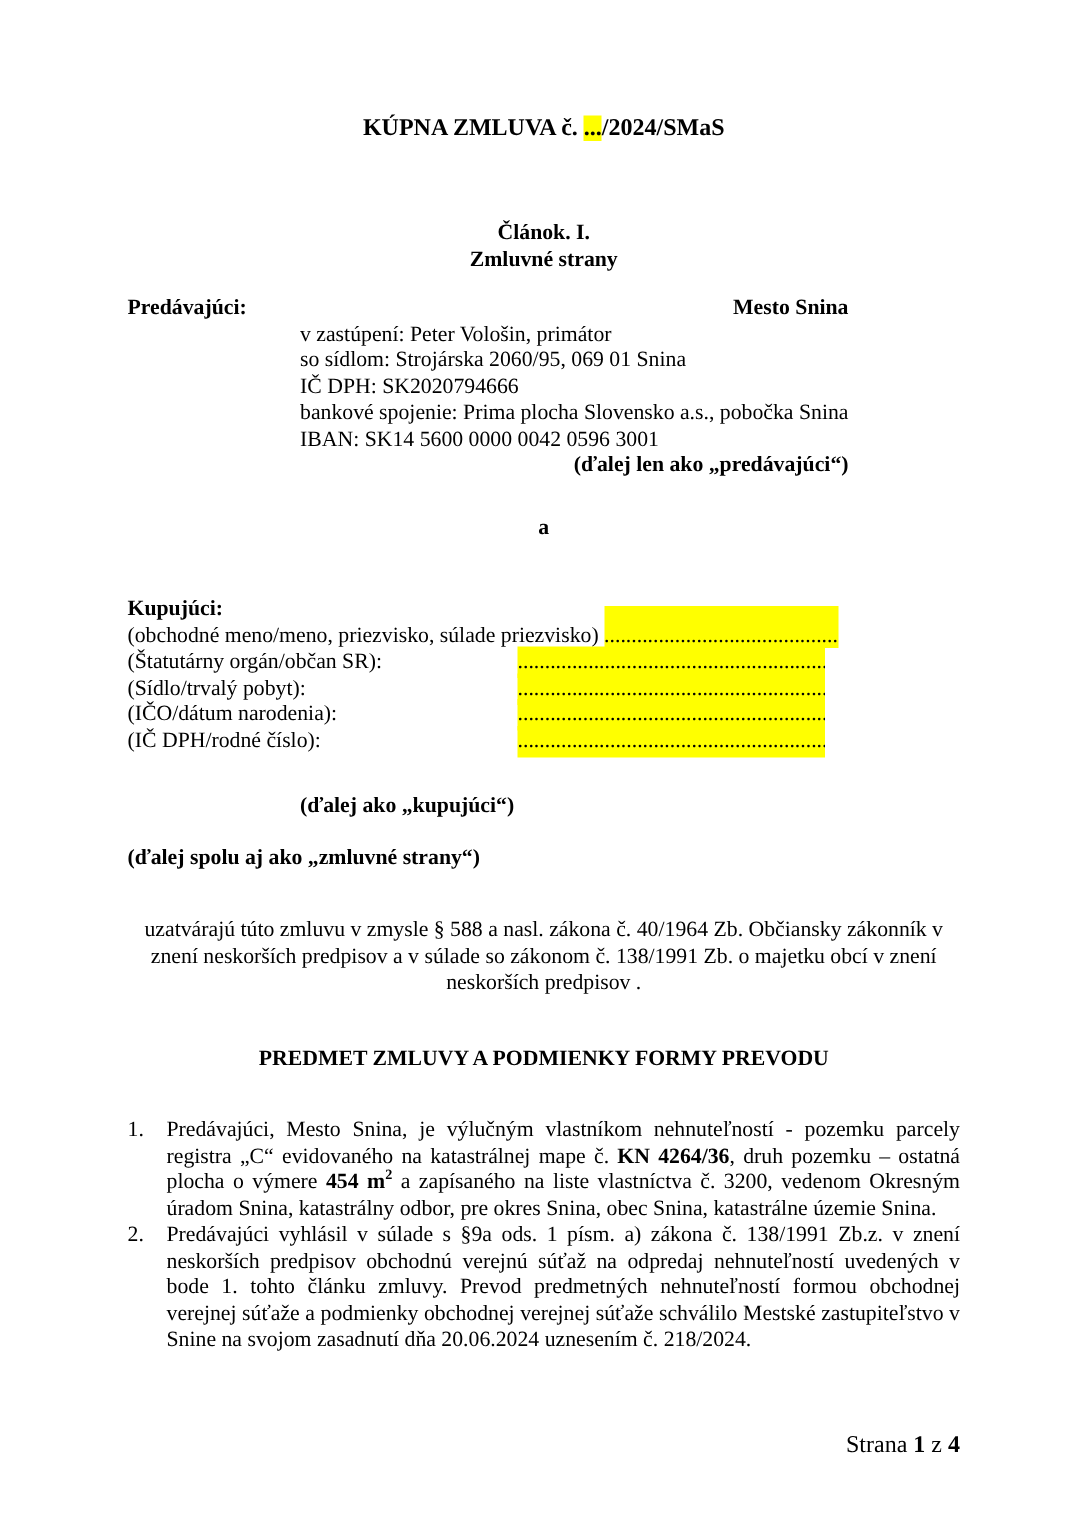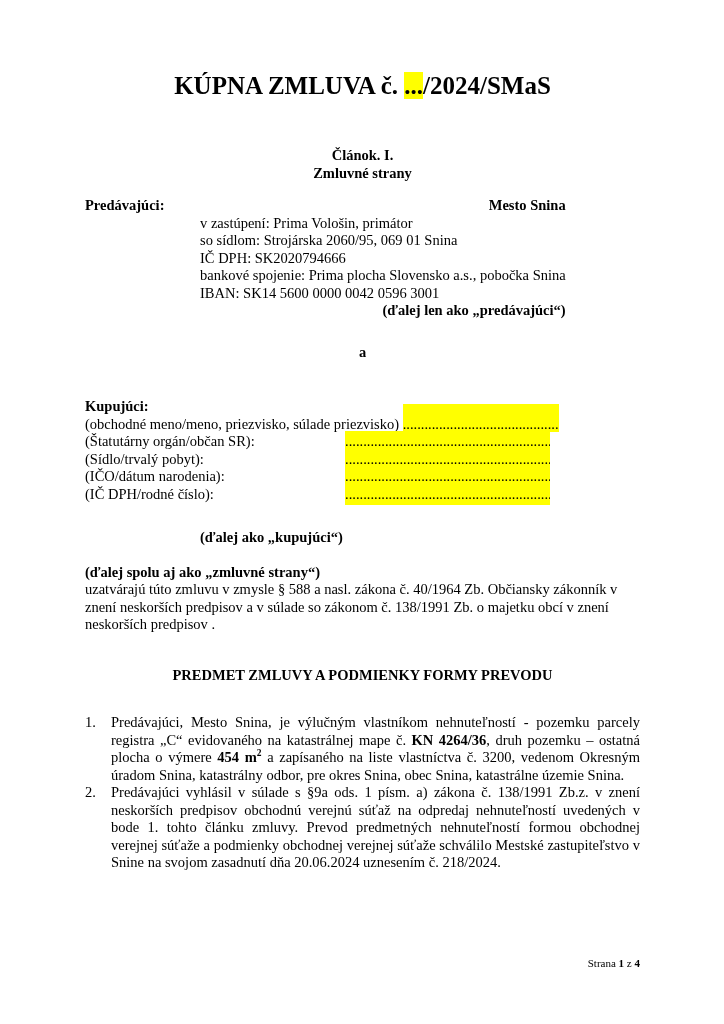"KÚPNA ZMLUVA č. .../2024/SMaS" .title { font-size: 25px -> 16px }
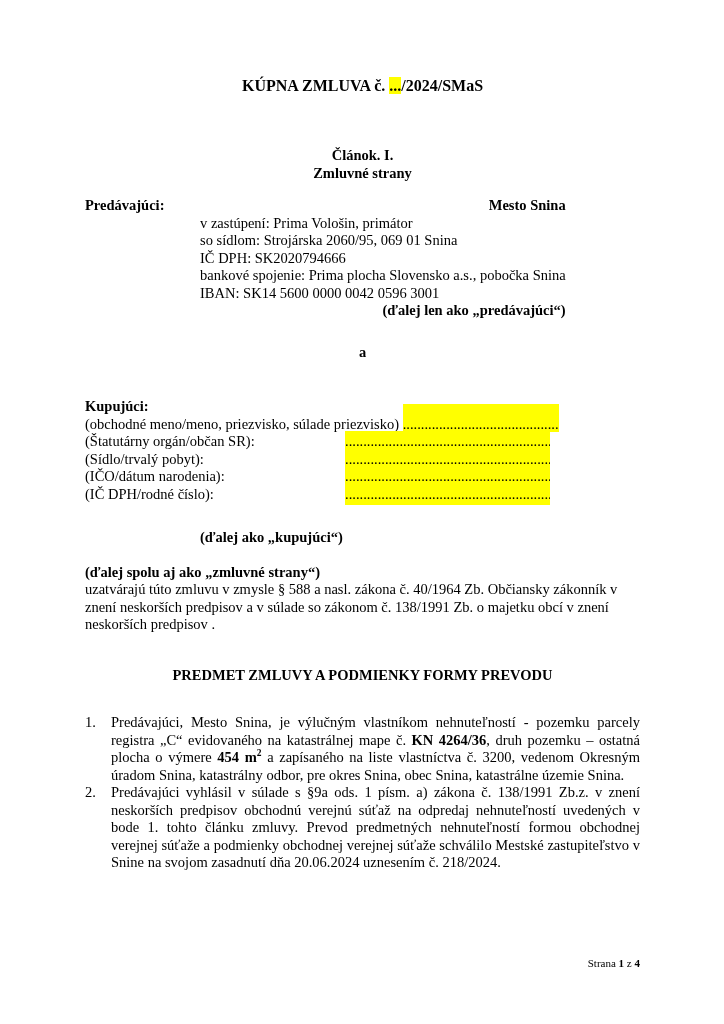"v zastúpení: Prima Vološin, primátor" div { text: Prima -> Peter }
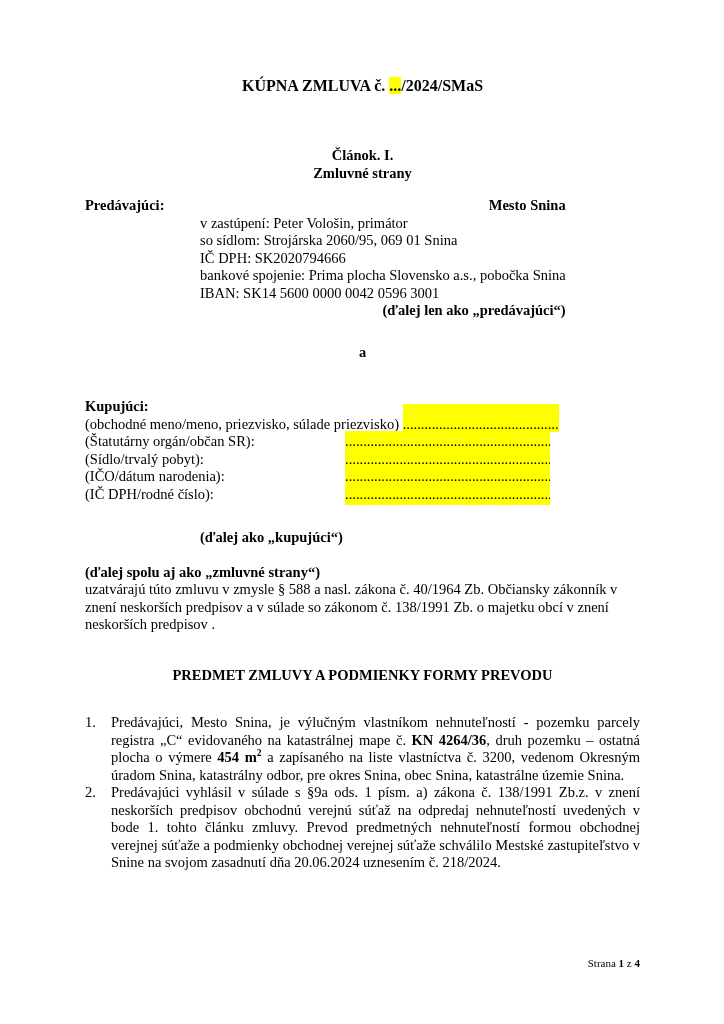"uzatvárajú túto zmluvu v zmysle" .preamble { margin-top: none -> 31px; text-align: left -> center }
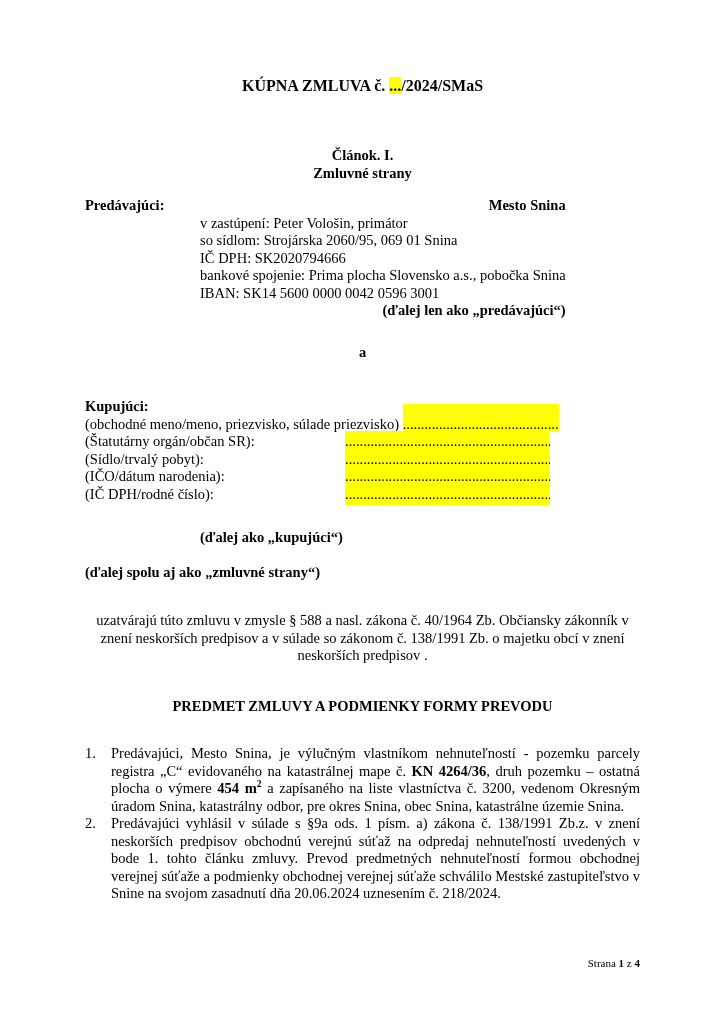"Strana 1 z 4" .footer { font-size: 11px -> 16px }
